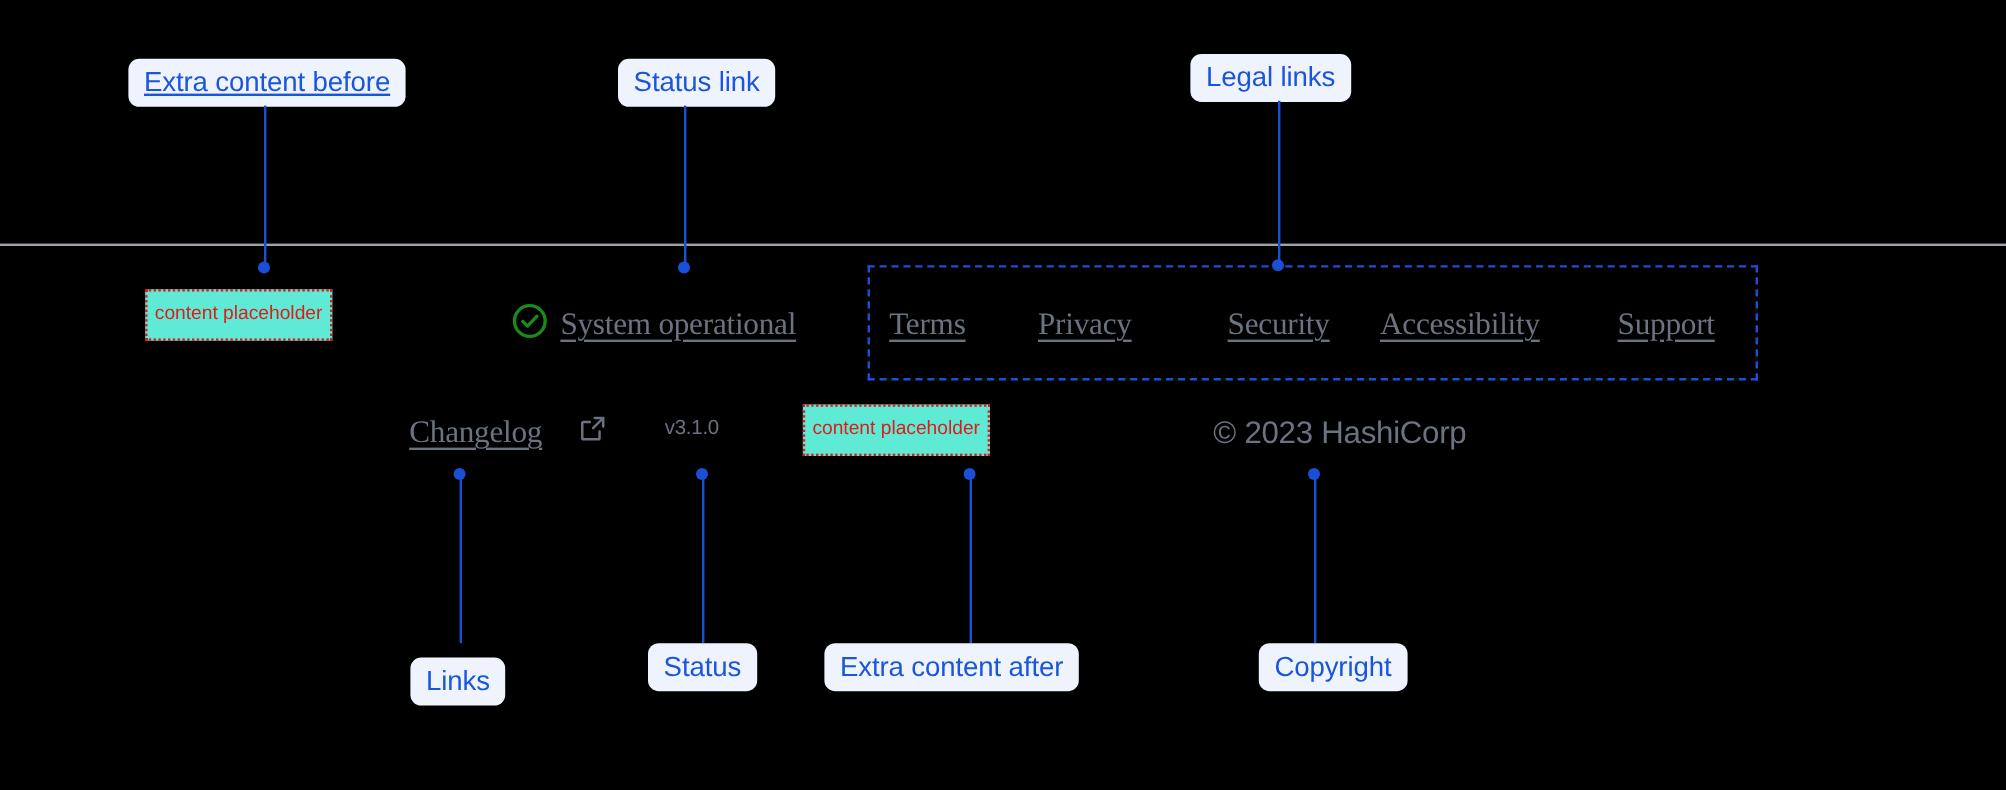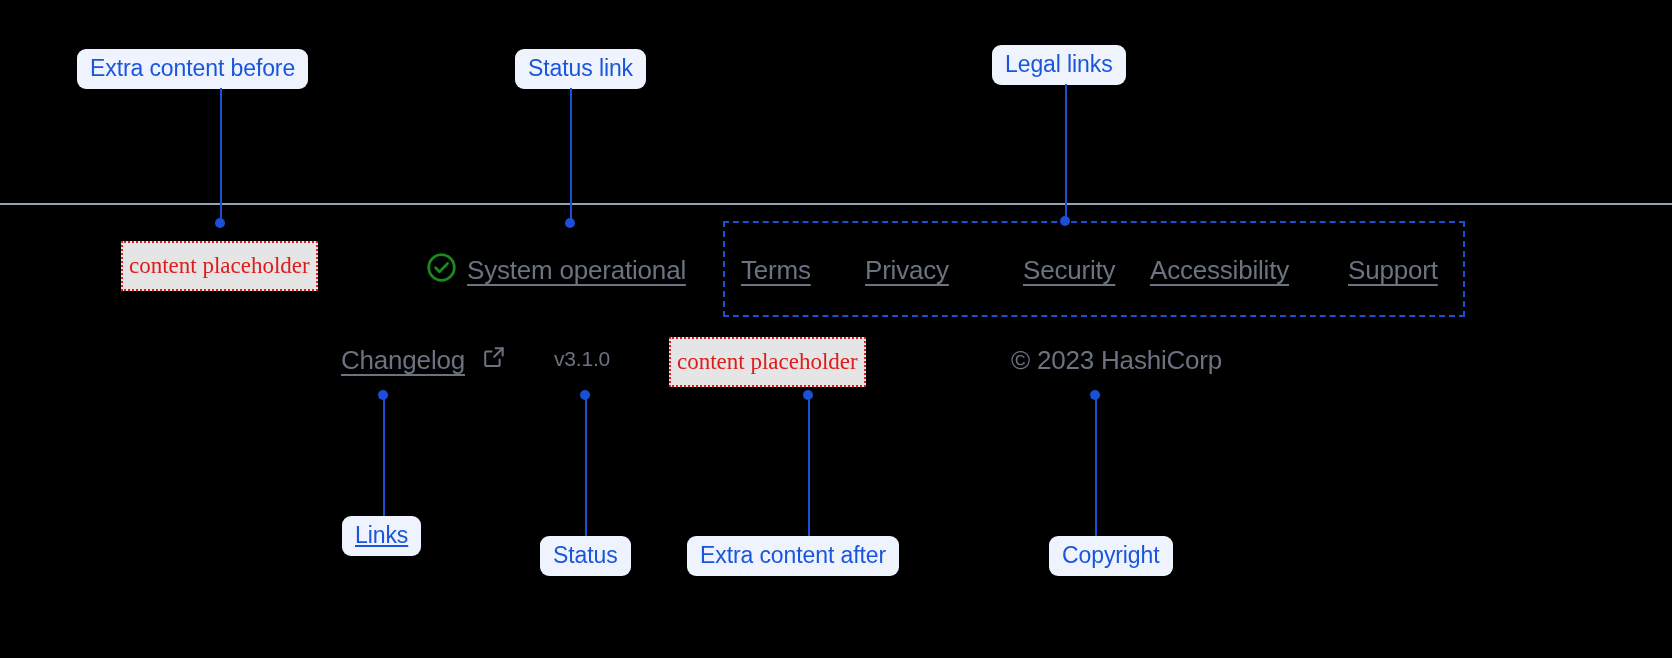"Extra content before" div.callout { left: 77px -> 107px; text-decoration: none -> underline }
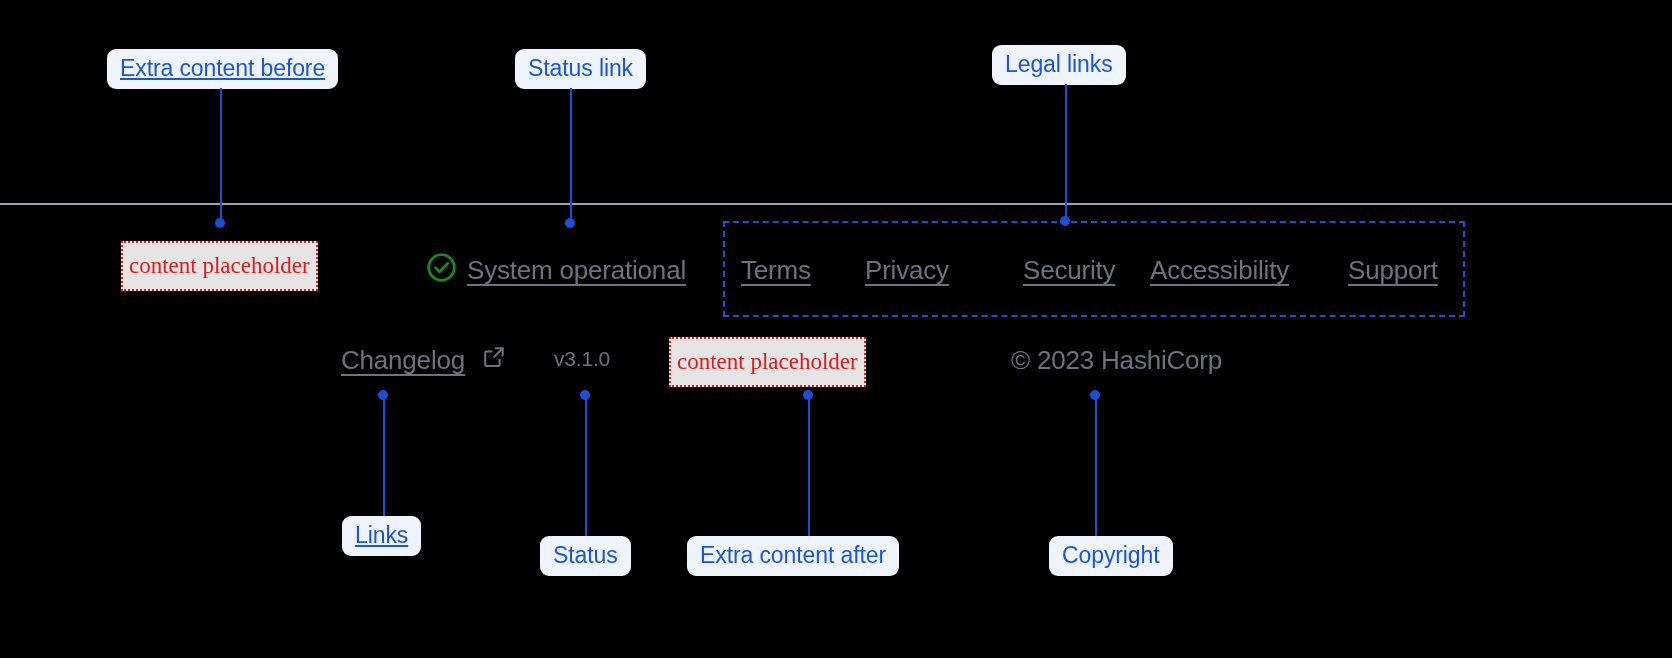"content placeholder" .placeholder { background: #e5e5e5 -> #5eead4; font-family: Liberation Serif, serif -> Liberation Sans, sans-serif; font-size: 23px -> 16px }
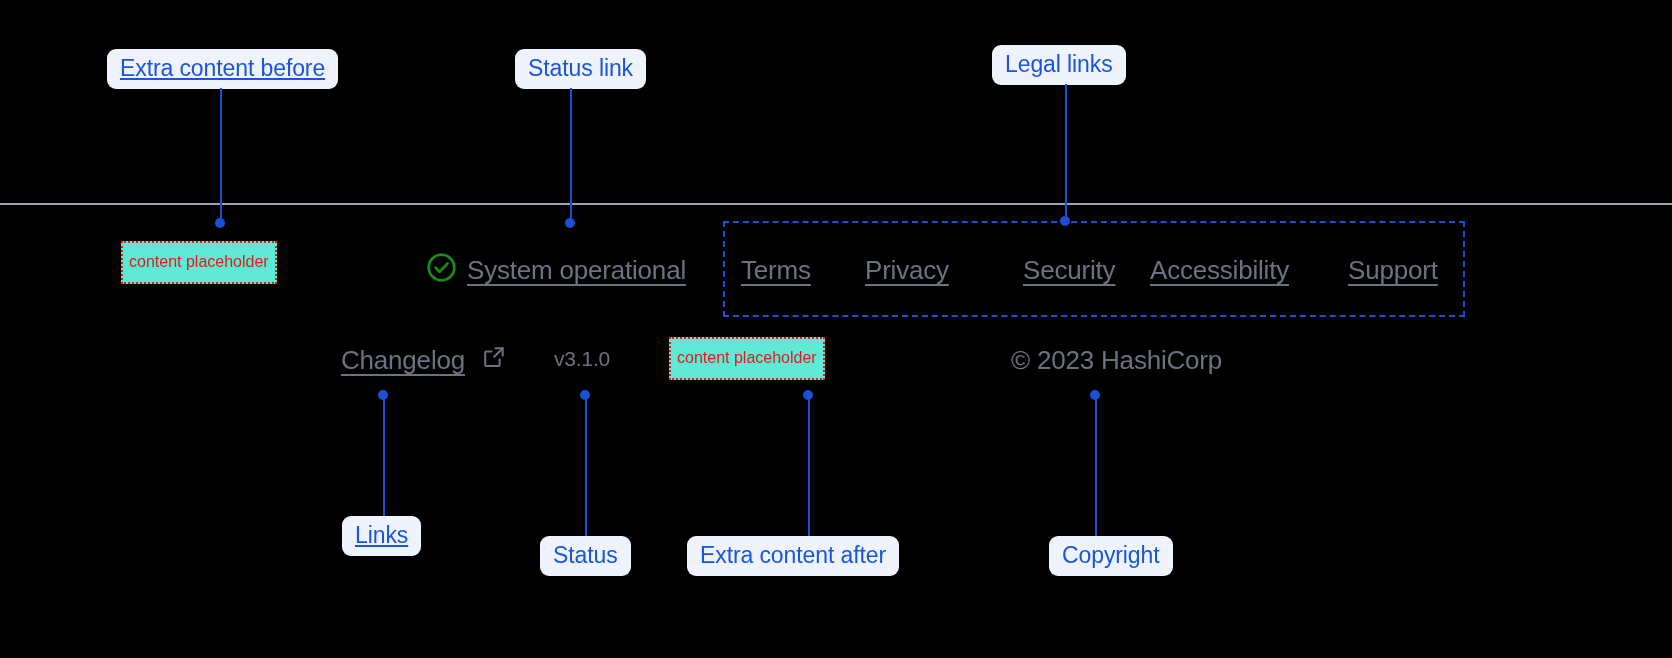"System operational" .flink { font-family: Liberation Sans, sans-serif -> Liberation Serif, serif }
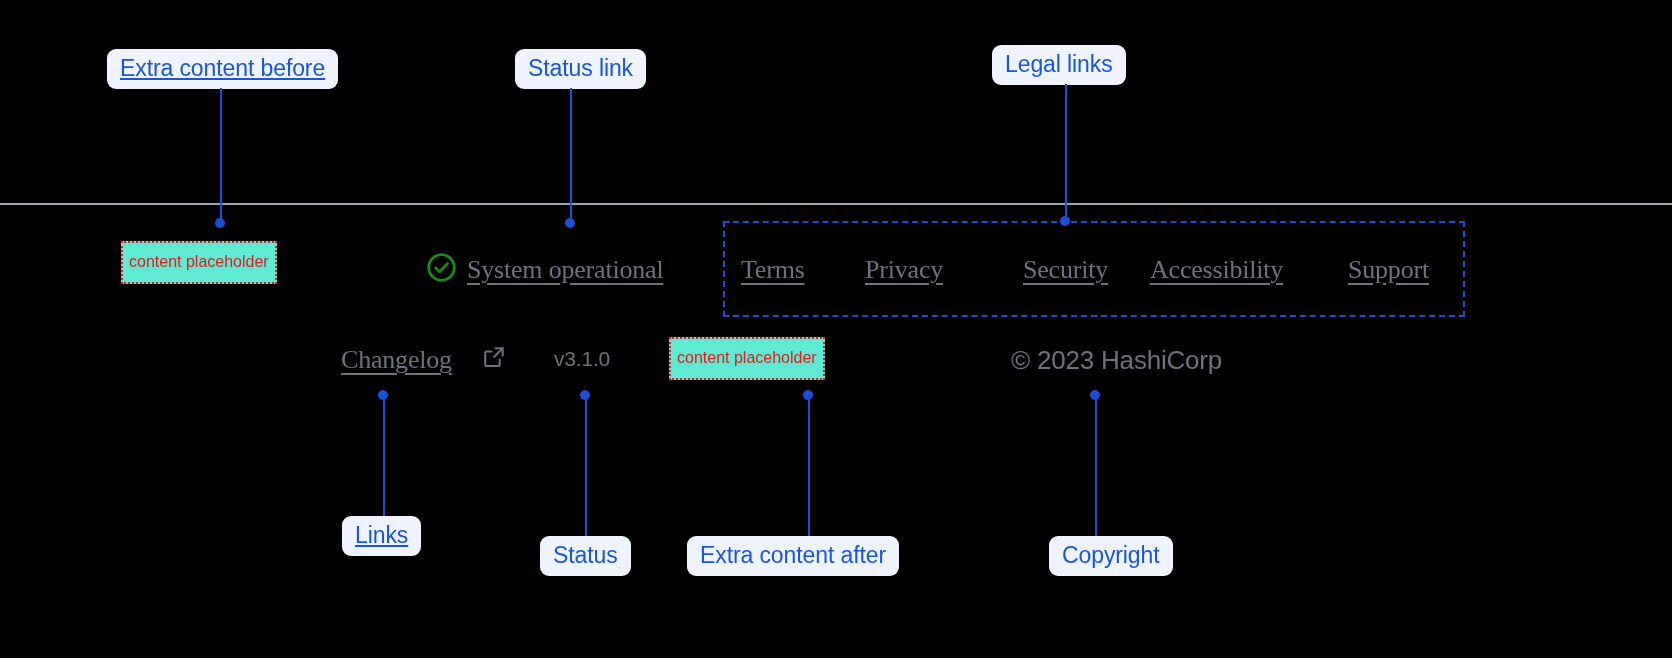"v3.1.0" .ftext.small { font-size: 21px -> 17px }
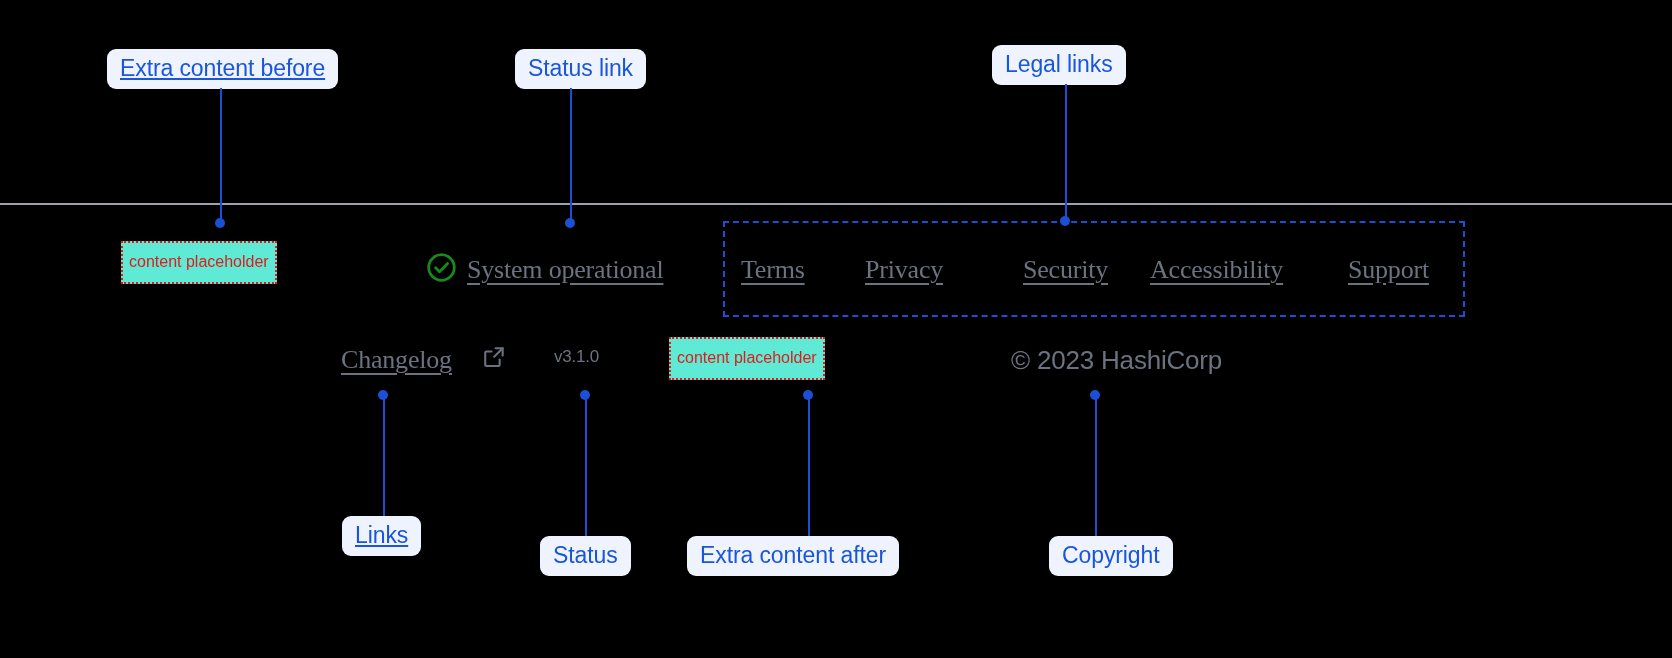"Links" div.callout { text-decoration: underline -> none; top: 516px -> 548px }
